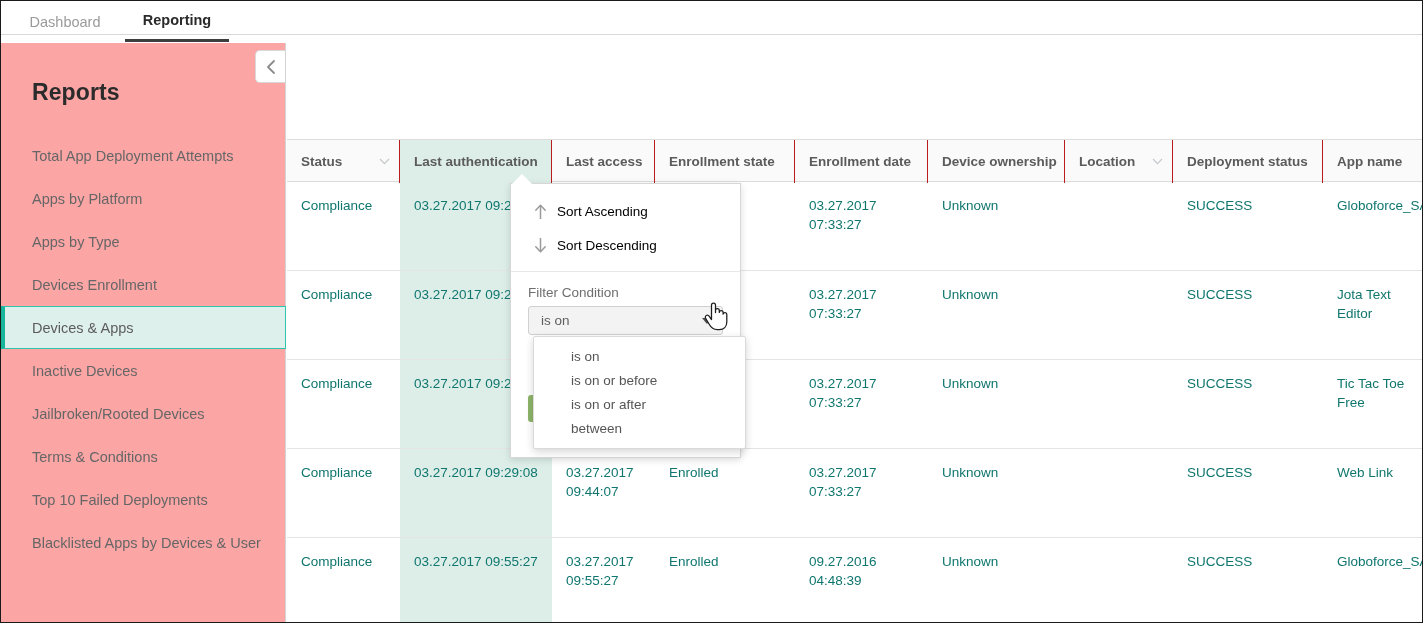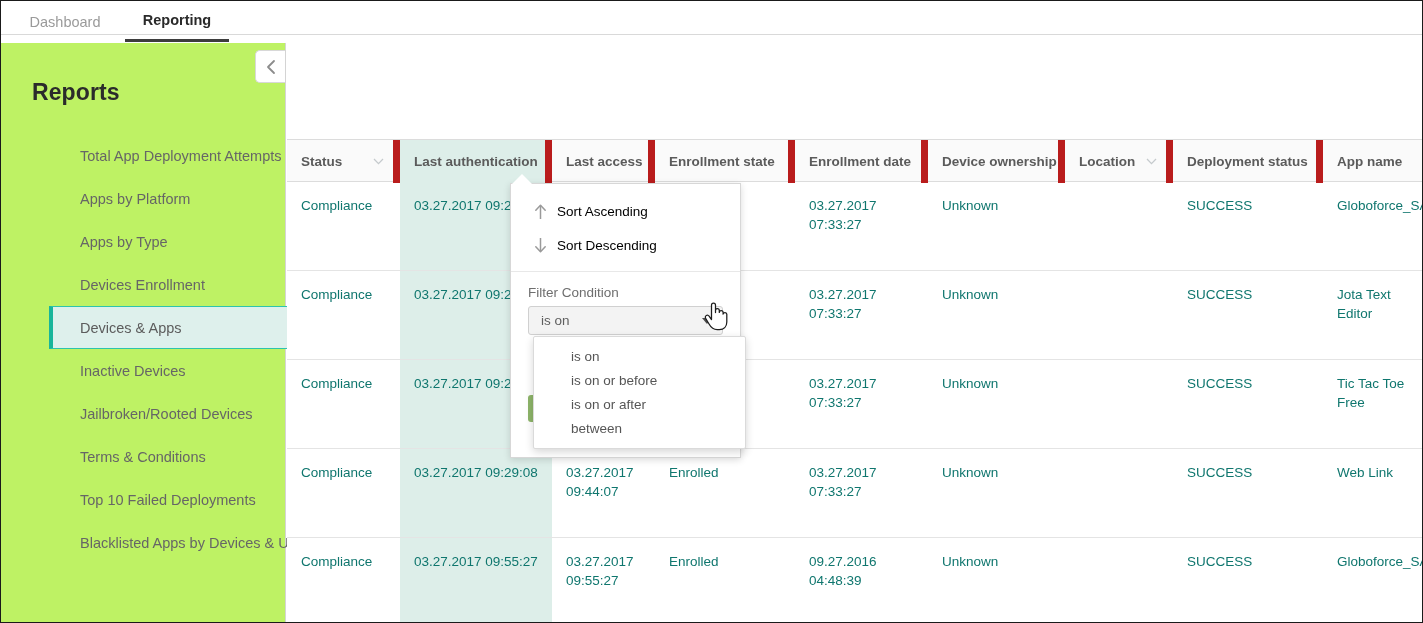"Reports" .sidebar { background: #bef264 -> #fca5a5 }
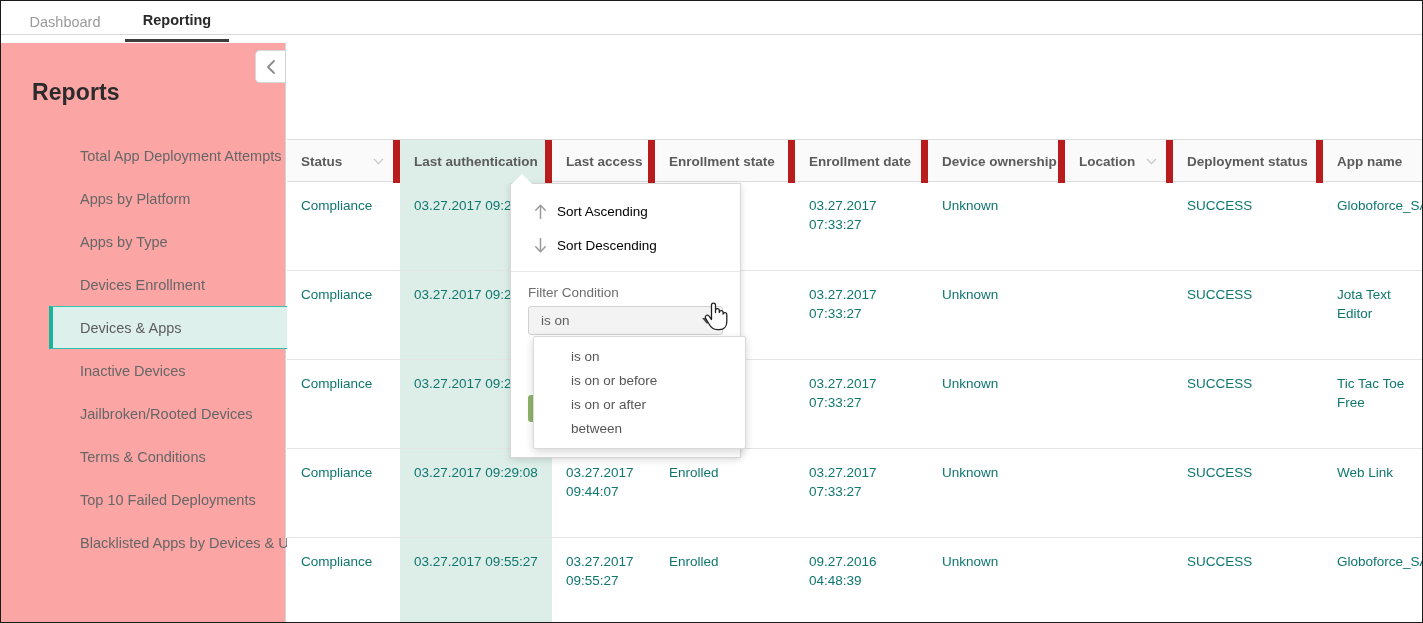"Total App Deployment Attempts" .nav { margin-left: 48px -> none }
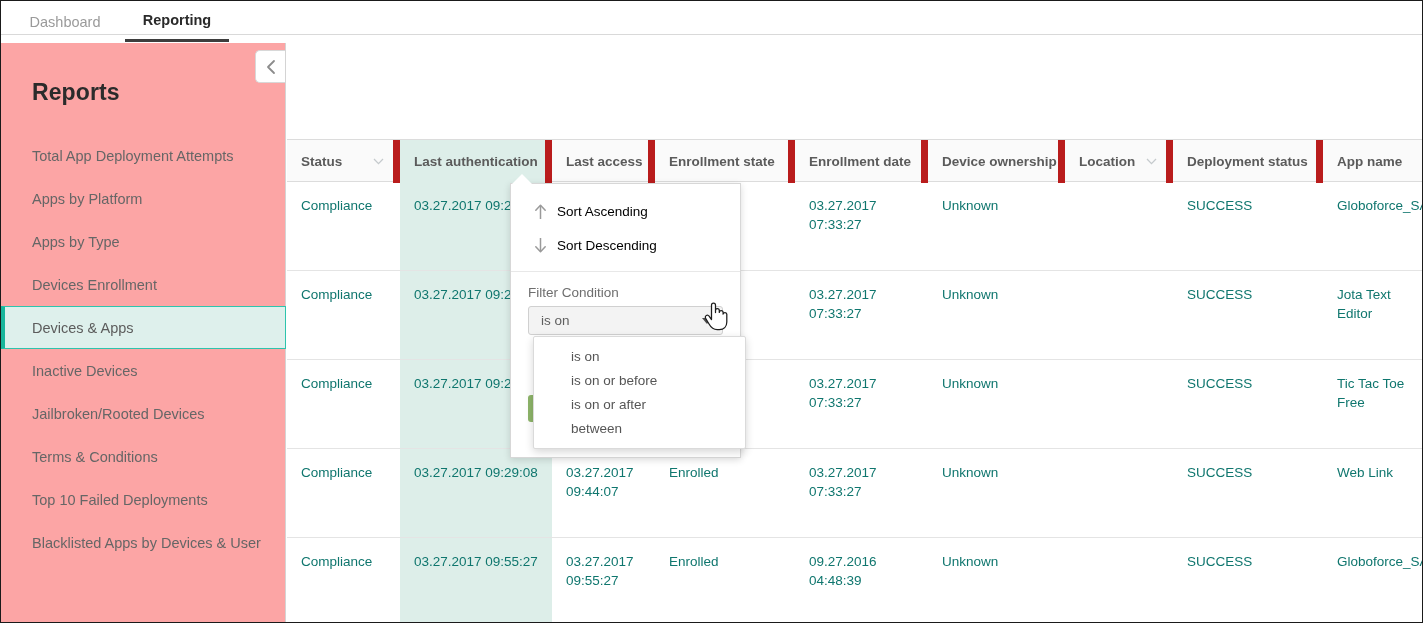"Status" .hcell { border-right: 7px solid #b91c1c -> 1px solid #b91c1c }
